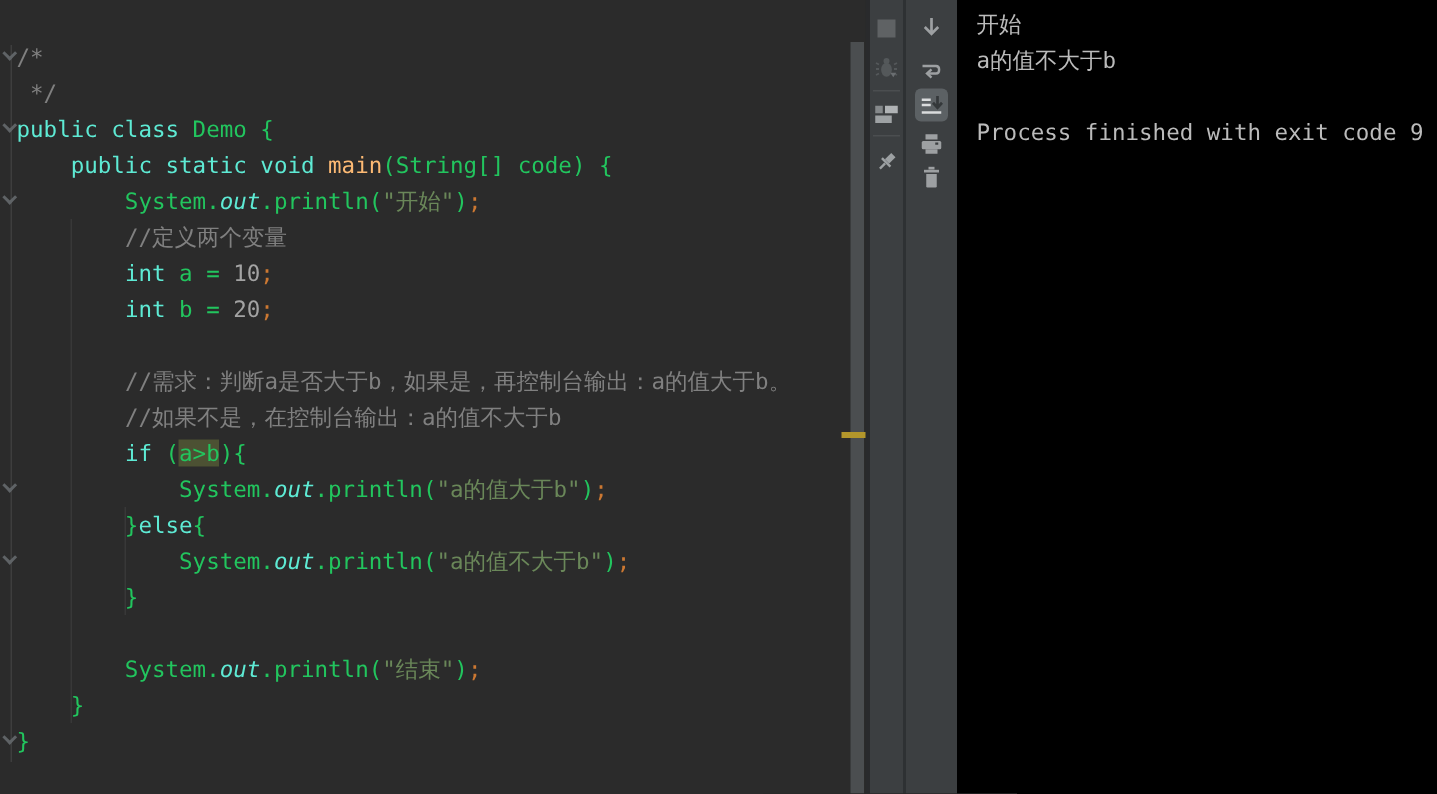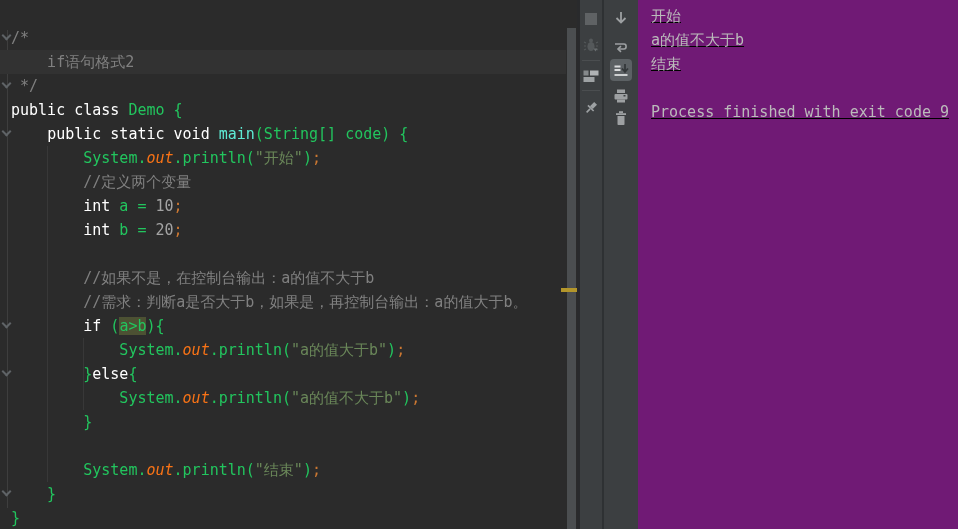"开始" .console { background: #701a75 -> #000000 }
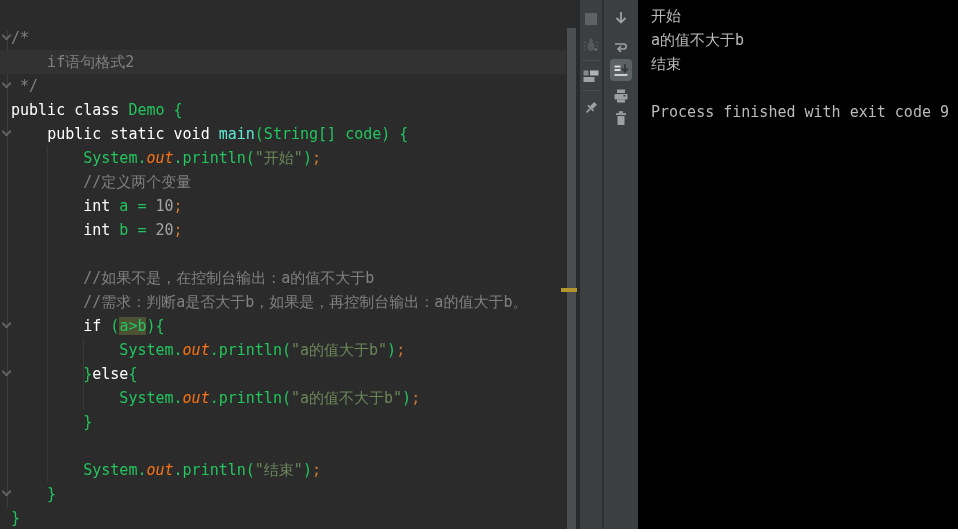"if语句格式2" div.line { html: <div><span> if语句格式2</span></div> -> none }
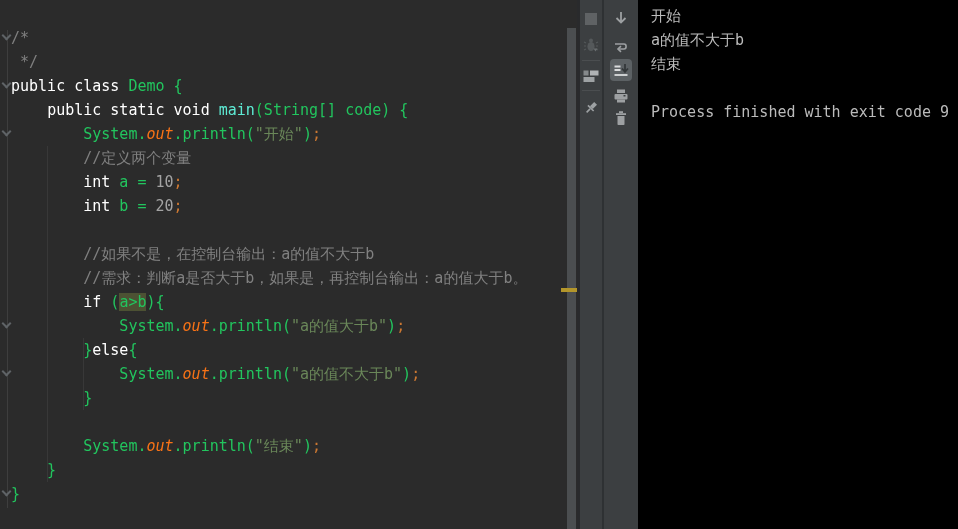"结束" div.console-line { html: <div>结束</div> -> none }
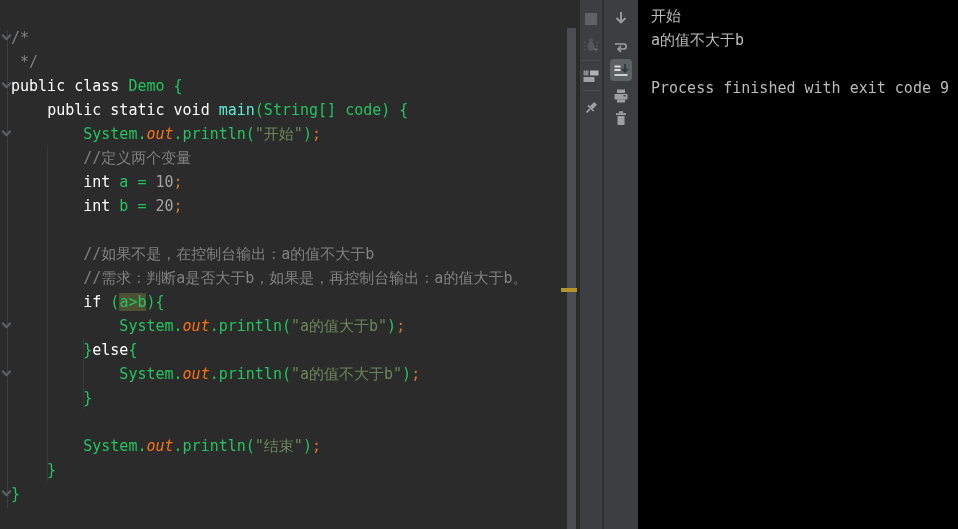"public" .tk-kw { color: #ffffff -> #5eead4 }
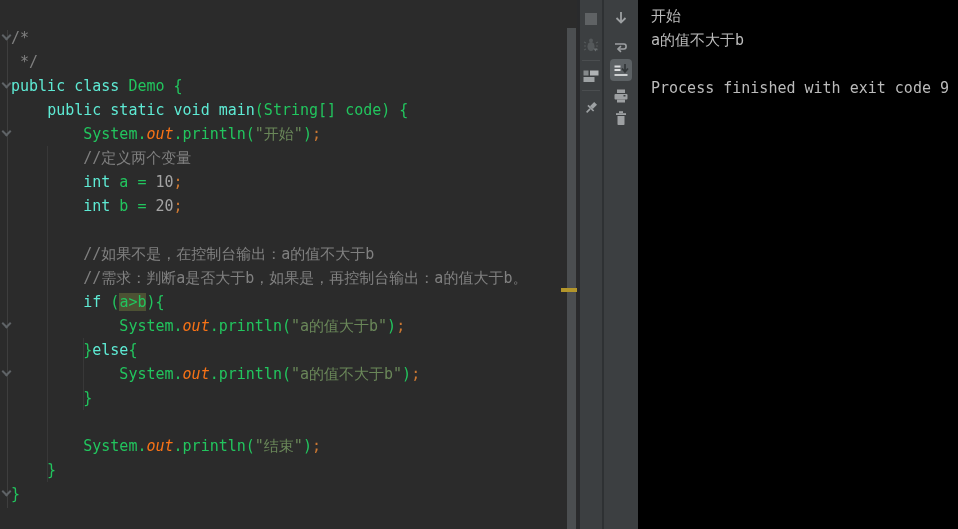"main" .tk-meth { color: #5eead4 -> #fdba74 }
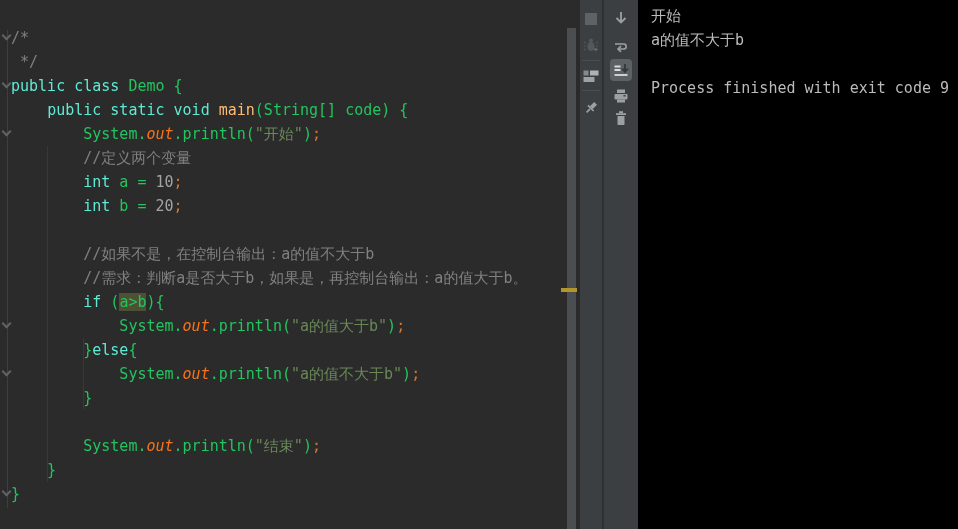"out" .tk-field { color: #f97316 -> #5eead4 }
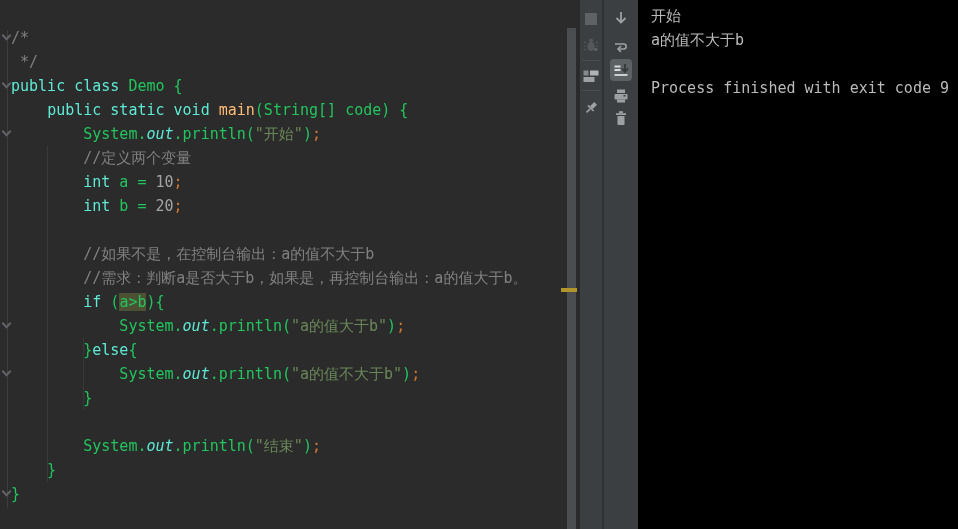"//如果不是，在控制台输出：a的值不大于b" div.line { order: before "//需求：判断a是否大于b，如果是，再控制台输出：a的值大于b。" -> after "//需求：判断a是否大于b，如果是，再控制台输出：a的值大于b。" }
